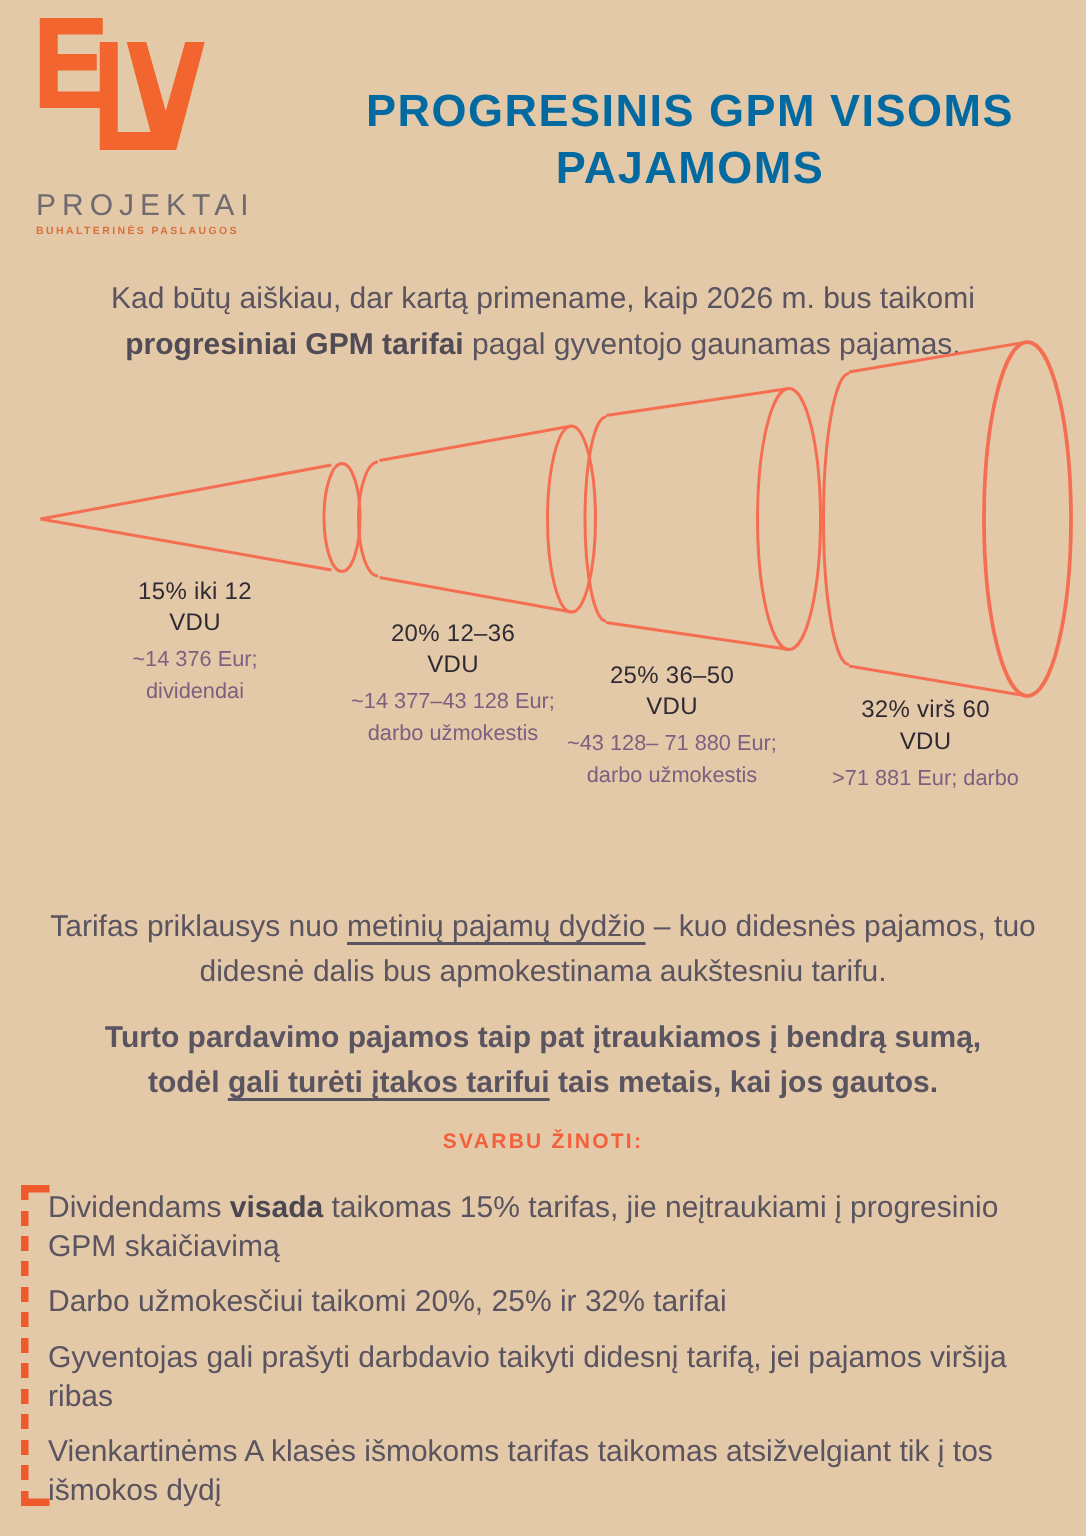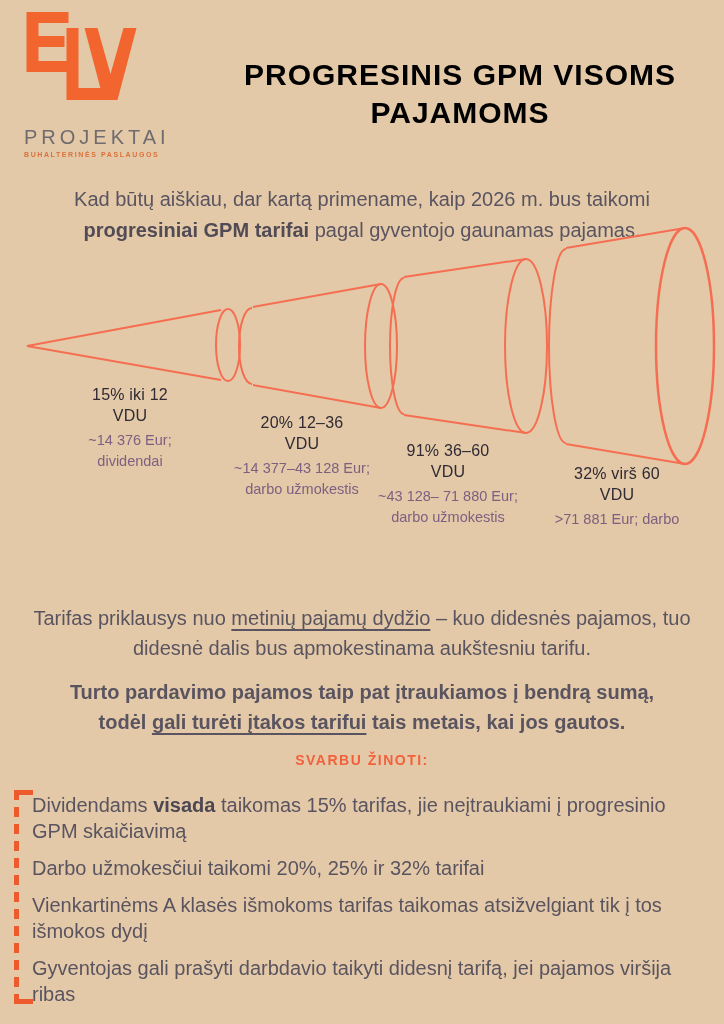"PROGRESINIS GPM VISOMS" .title { color: #000000 -> #0369a1 }
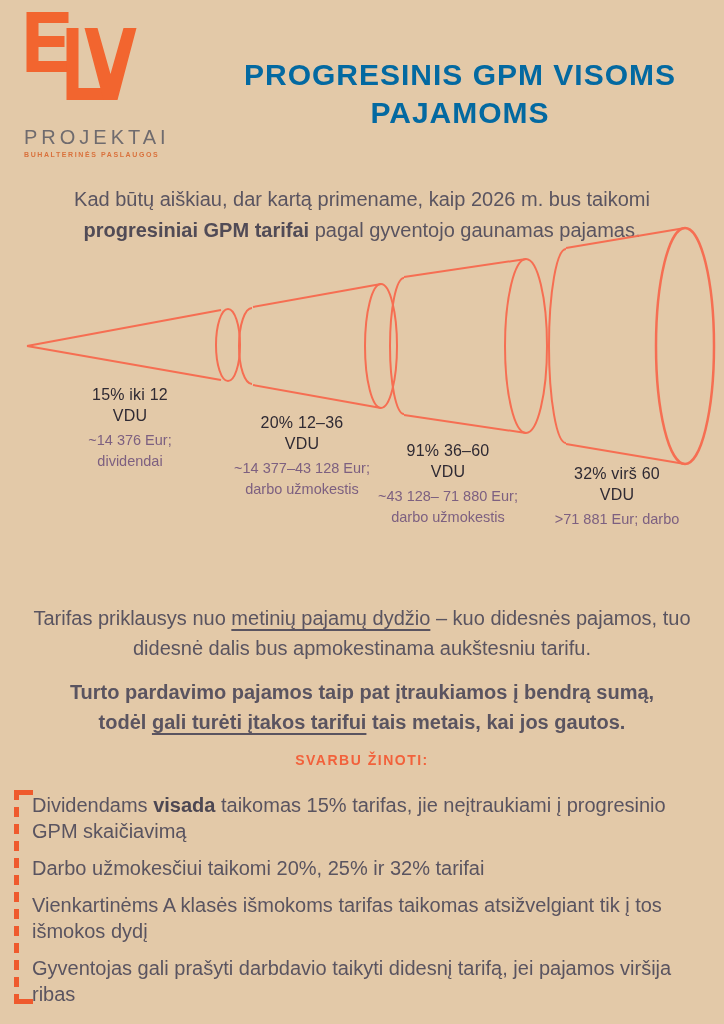"91% 36–60" div { text: 91% 36–60 -> 25% 36–50 }
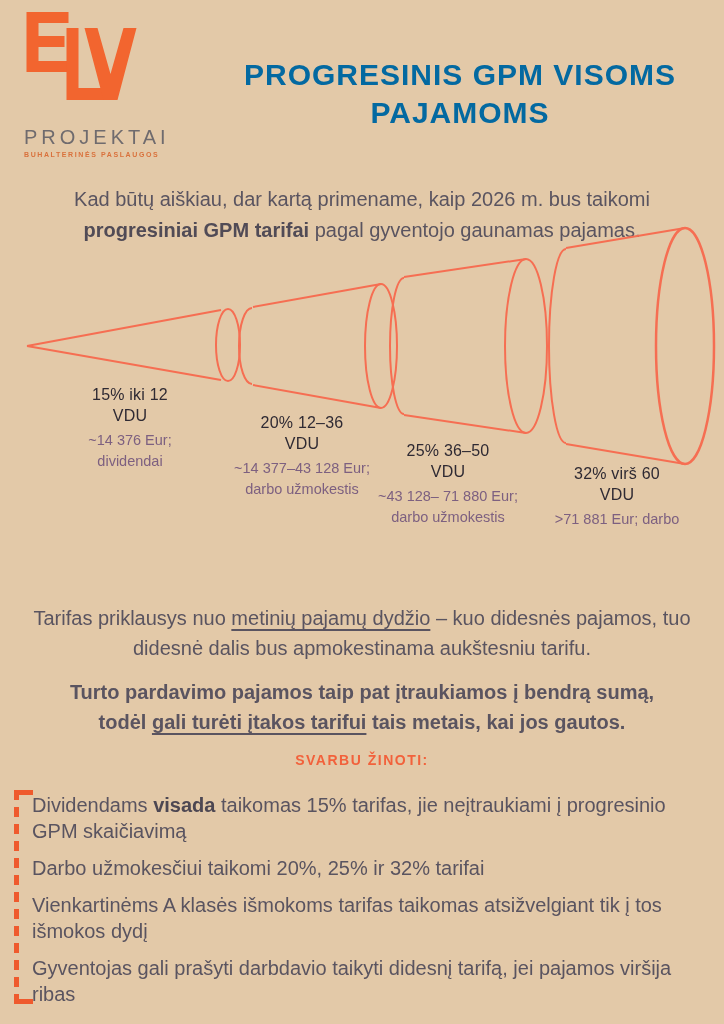"Vienkartinėms A klasės išmokoms tarifas" div.item { order: before "Gyventojas gali prašyti darbdavio" -> after "Gyventojas gali prašyti darbdavio" }
